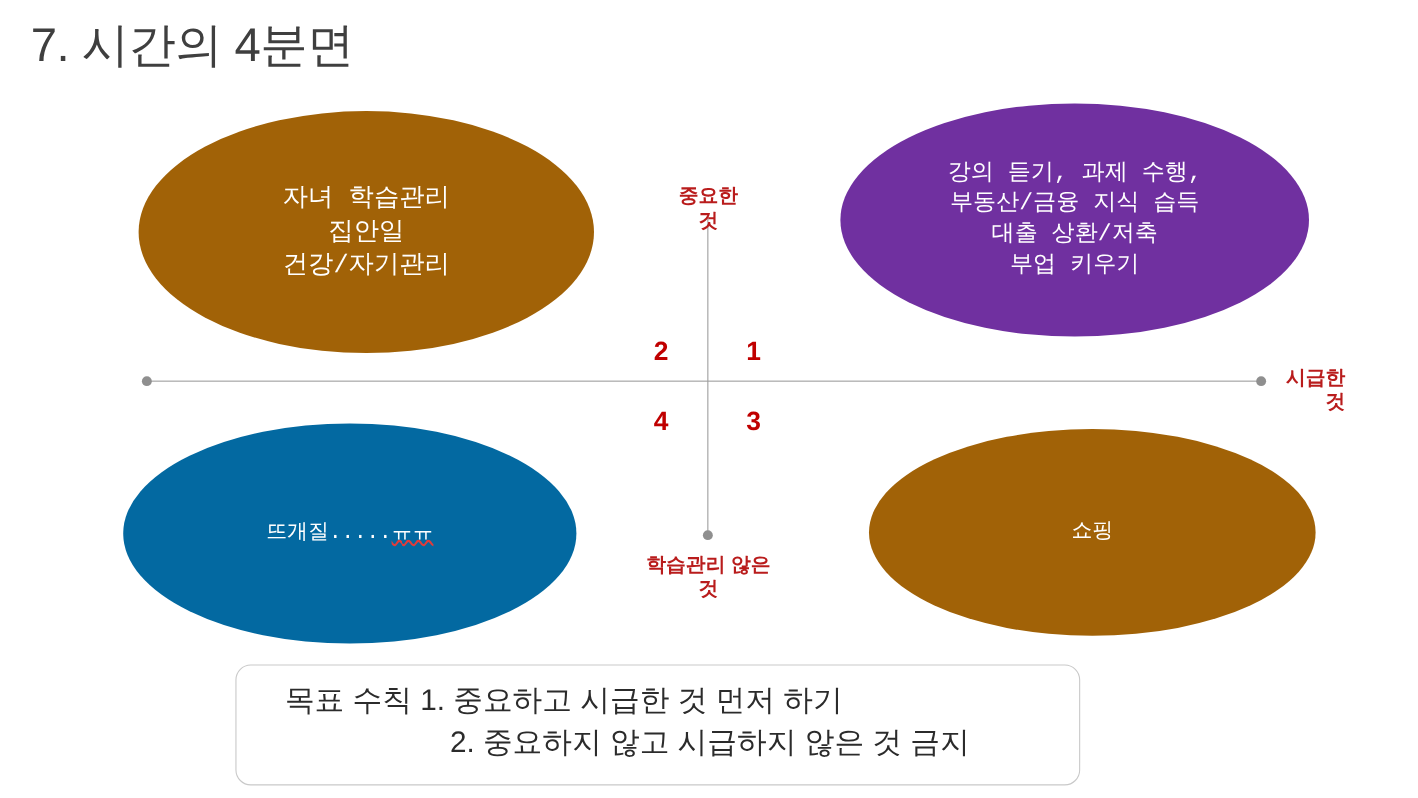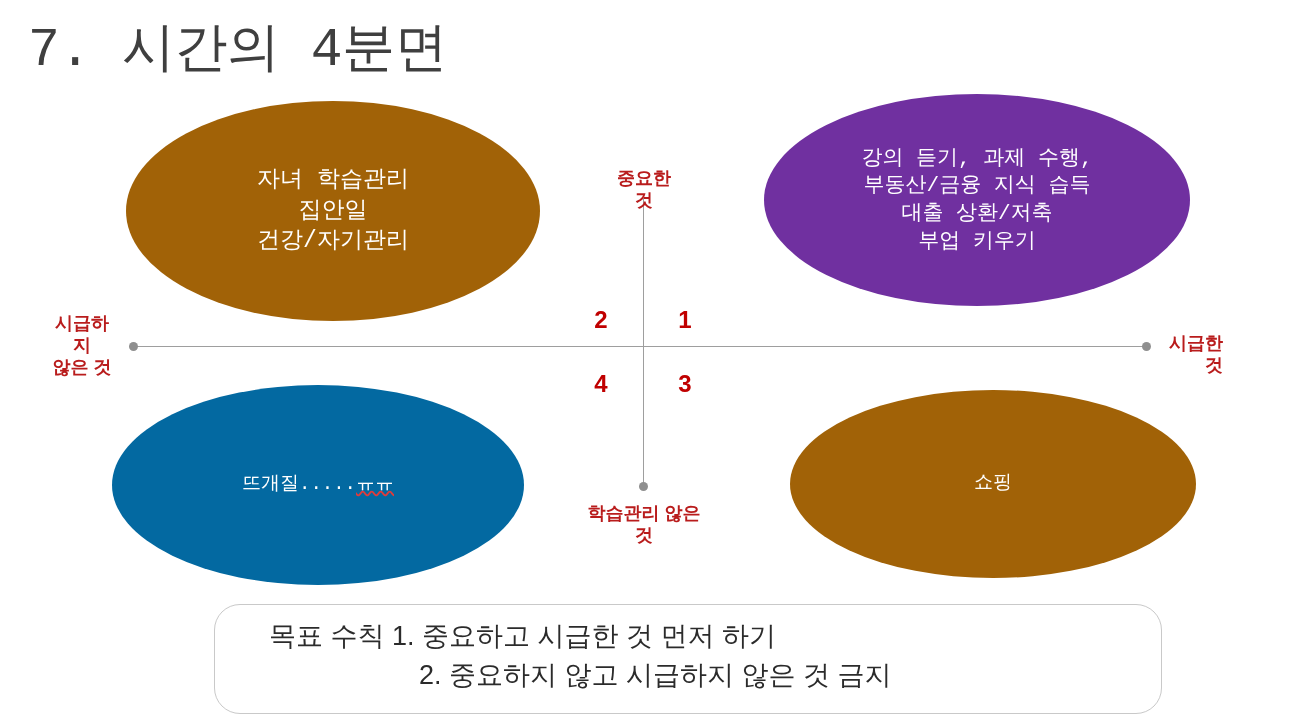"7. 시간의 4분면" #page-title { font-family: Liberation Mono, monospace -> none; font-size: 53px -> 43px }
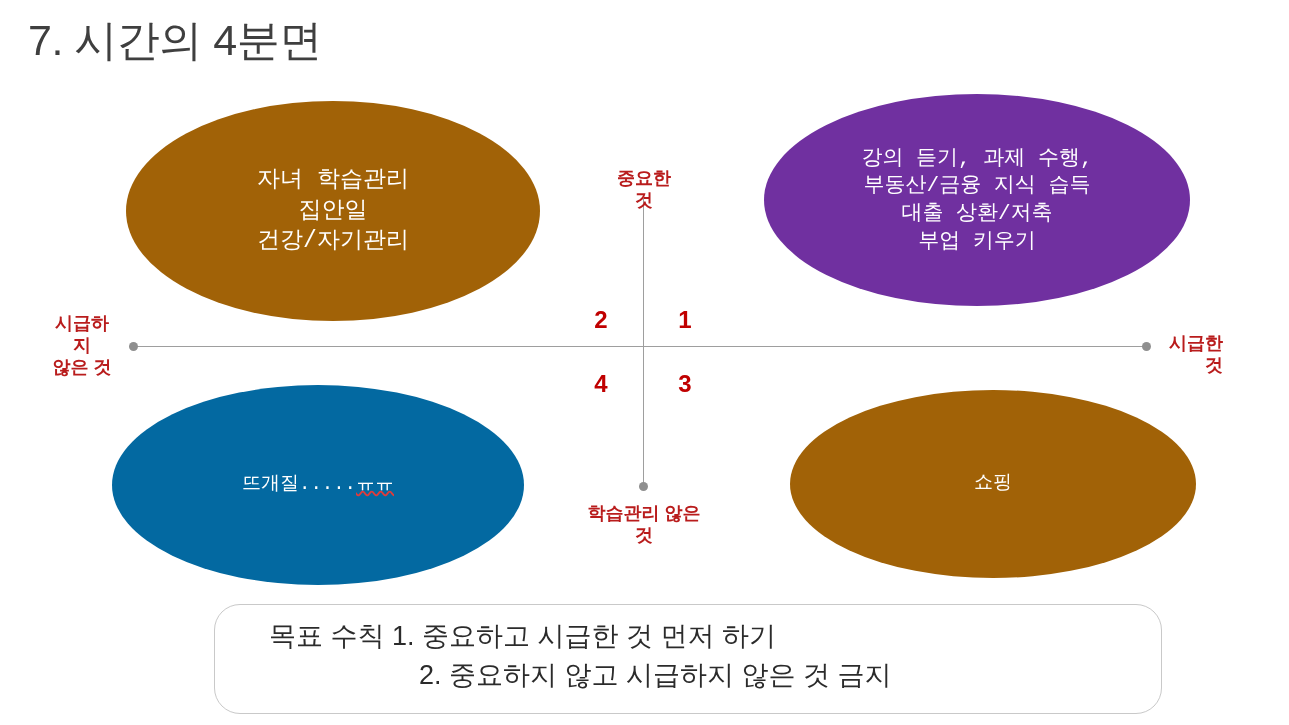"시급하" div.axis-label { html: <div>시급하 지 않은 것</div> -> none }
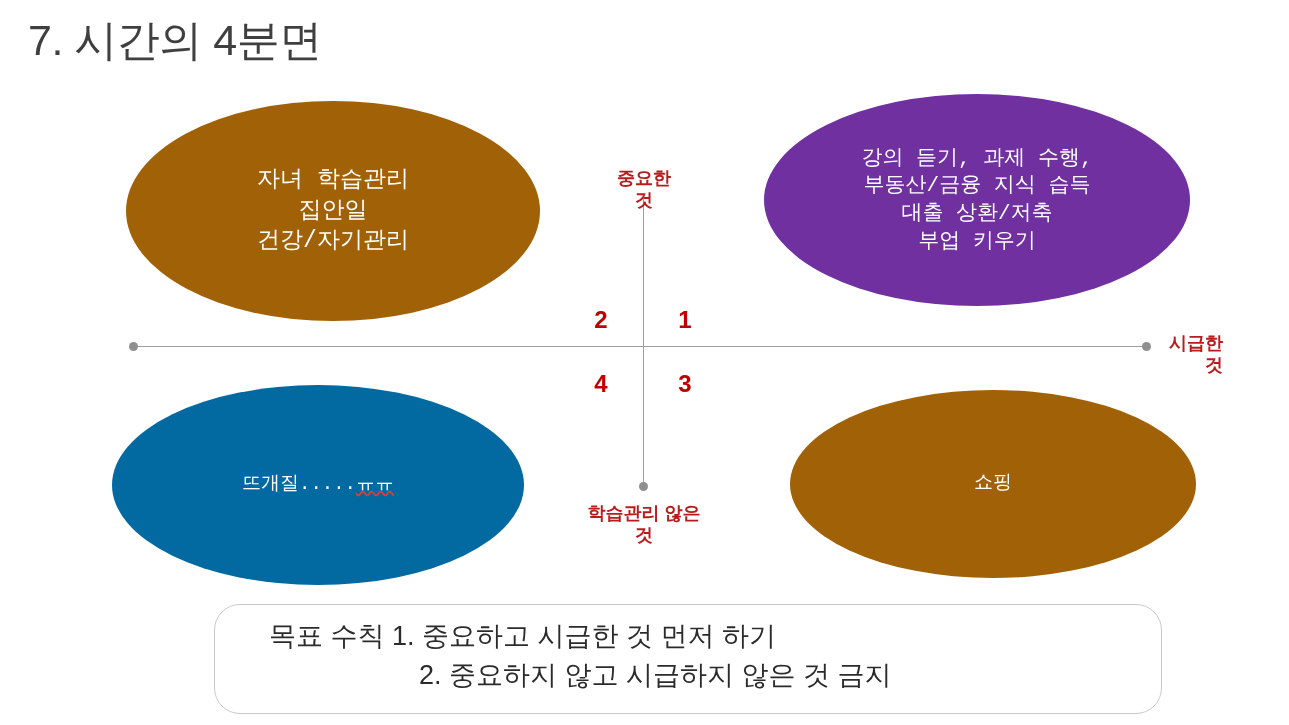"목표 수칙 1. 중요하고 시급한" #goal-box { border-radius: 26px -> 14px; padding: 12px 26px 0 26px -> 12px 26px 0 16px; width: 948px -> 768px }
